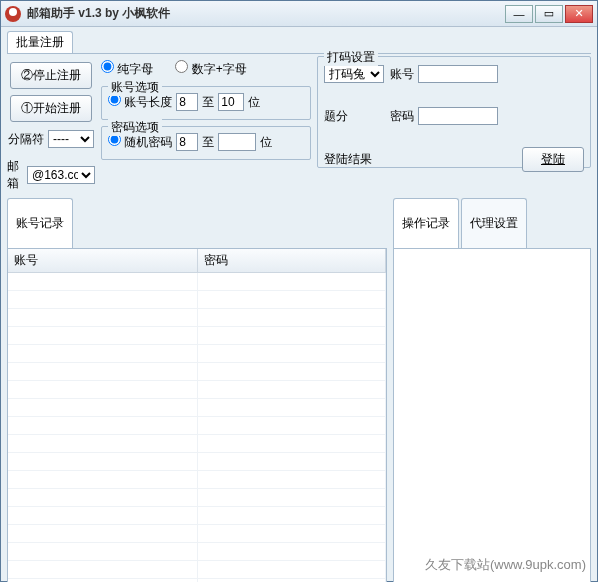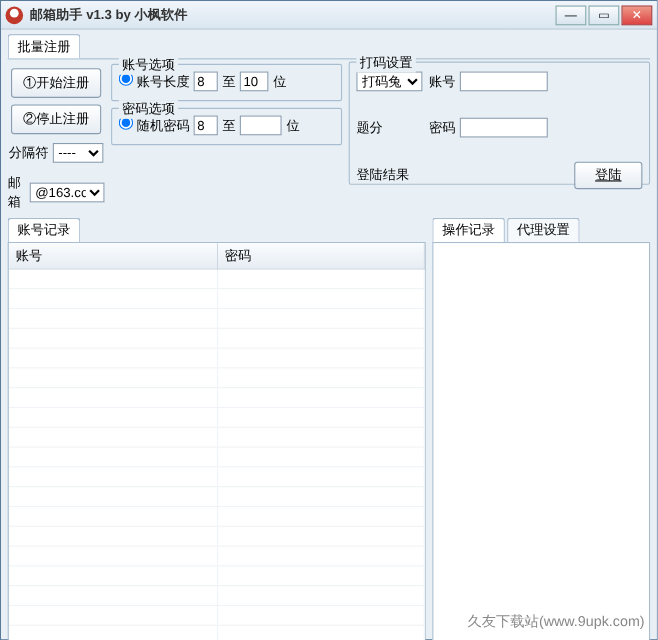"纯字母" div.radio-row { html: none -> <div> <label><input> <span>纯字母</span></label> <label><input> <span>数字+字母</span></label> </div> }
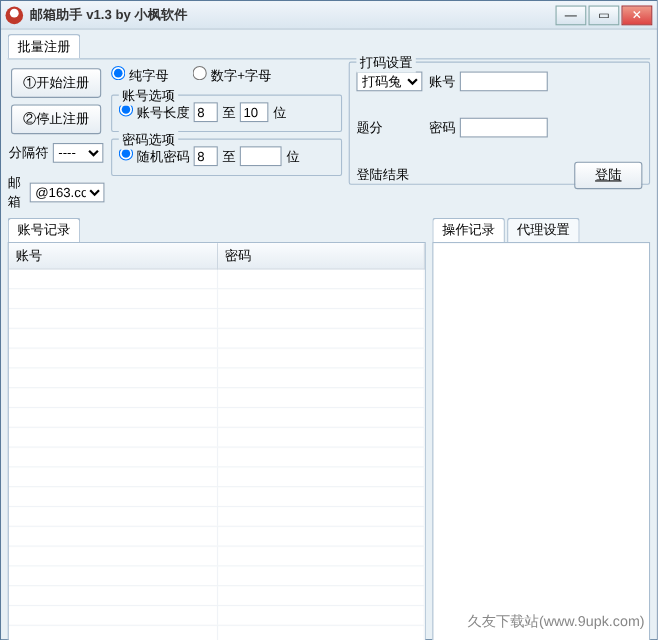"①开始注册" div.btn { order: before "②停止注册" -> after "②停止注册" }
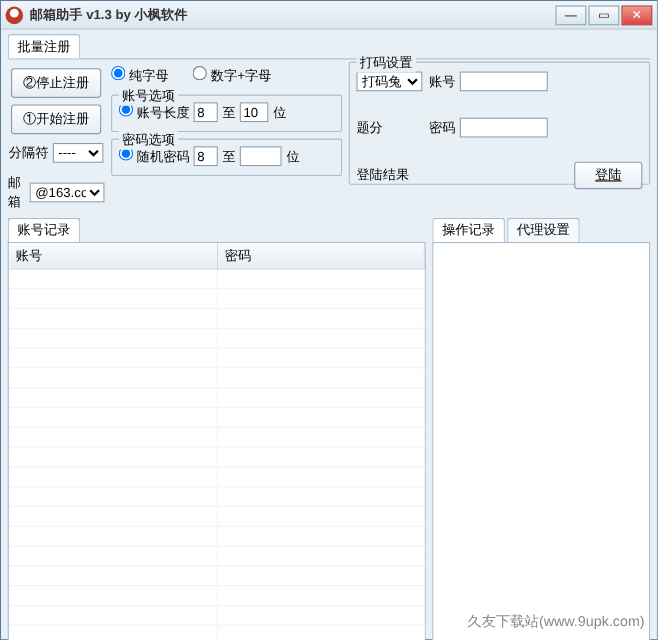"账号记录" .mini-tab { padding: 2px 8px -> 16px 8px }
